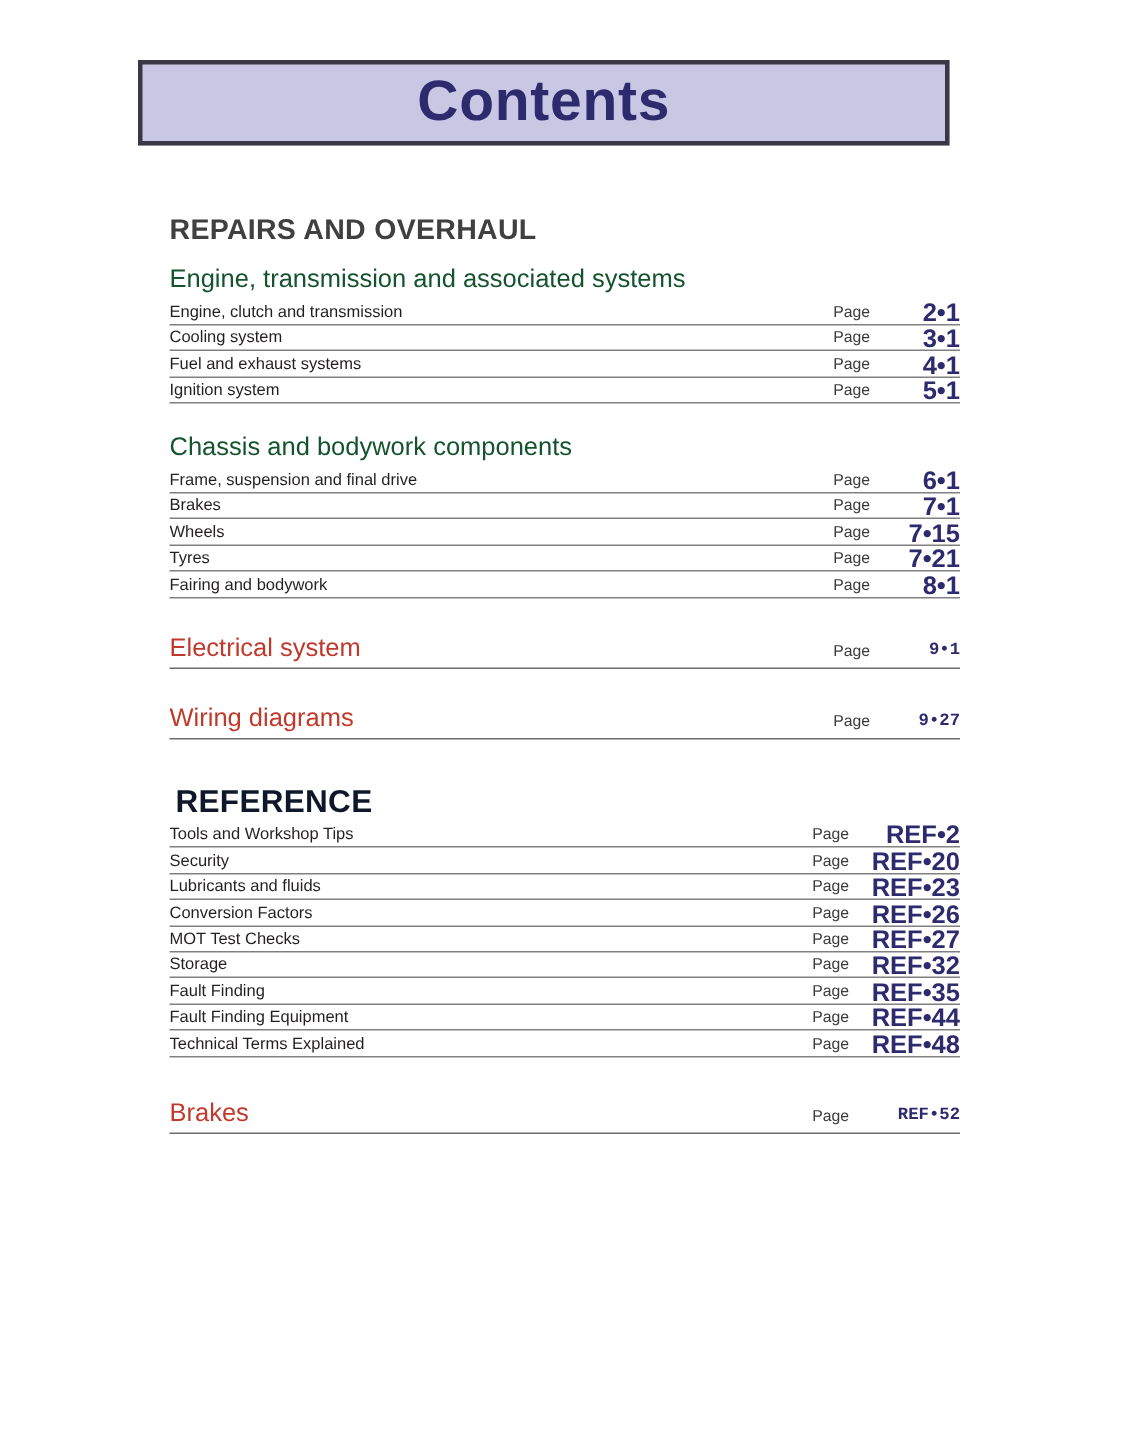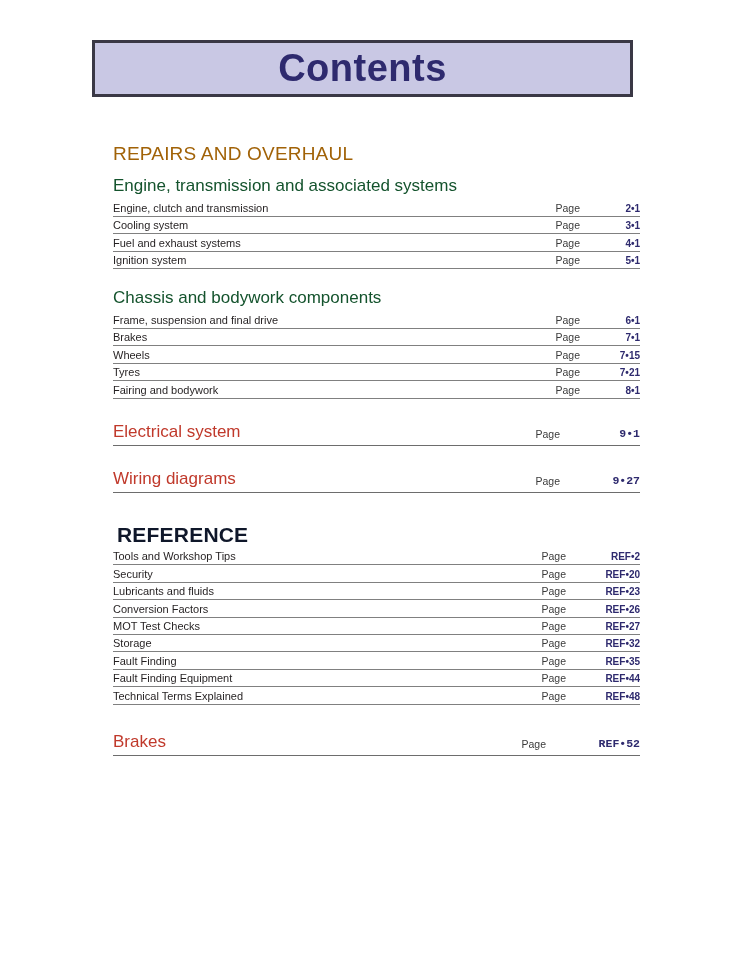"REPAIRS AND OVERHAUL" .group-heading { color: #a16207 -> #404040; font-weight: normal -> bold }
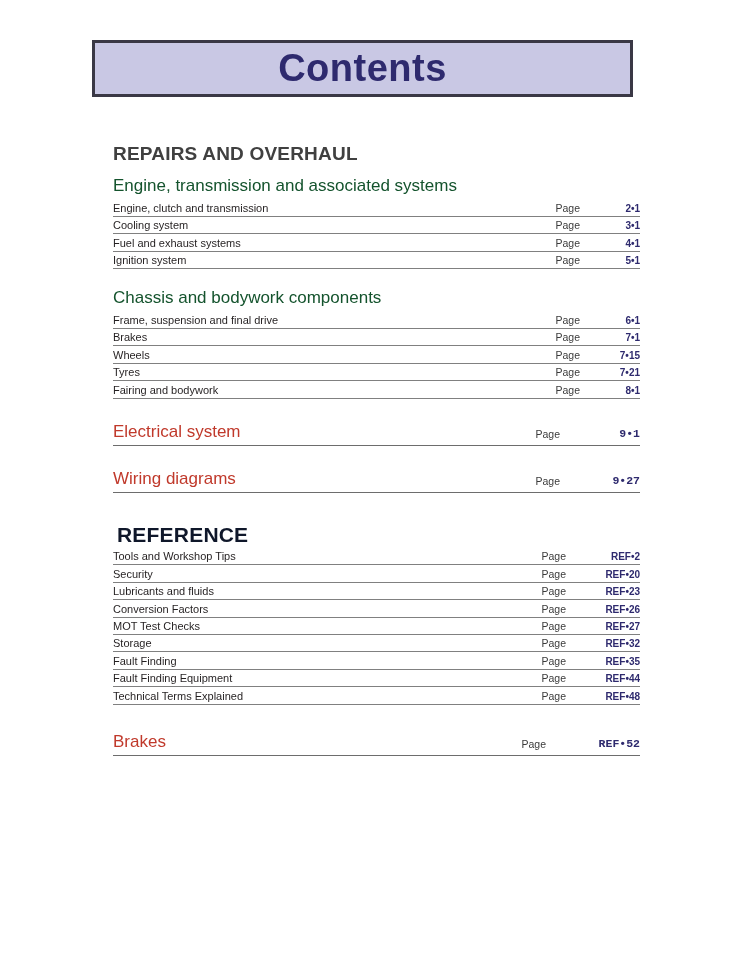"2•1" td.c-pagenum { font-size: 10px -> 17px }
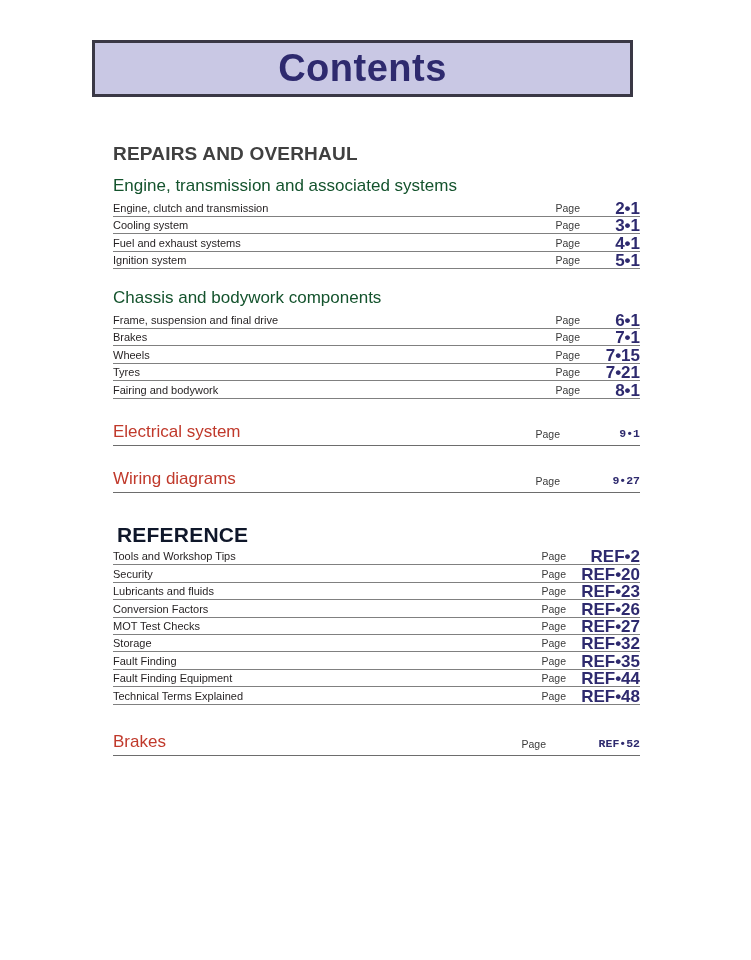"Electrical system" .big-row { gap: 20px -> none }
